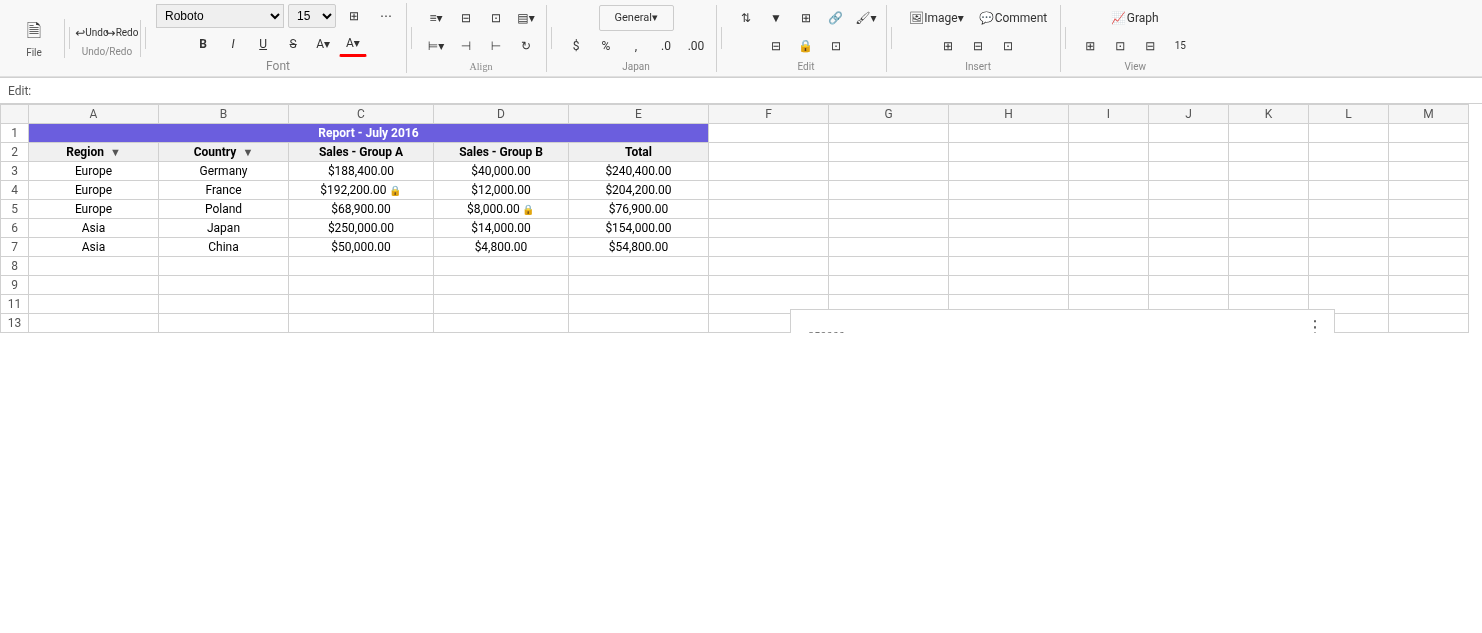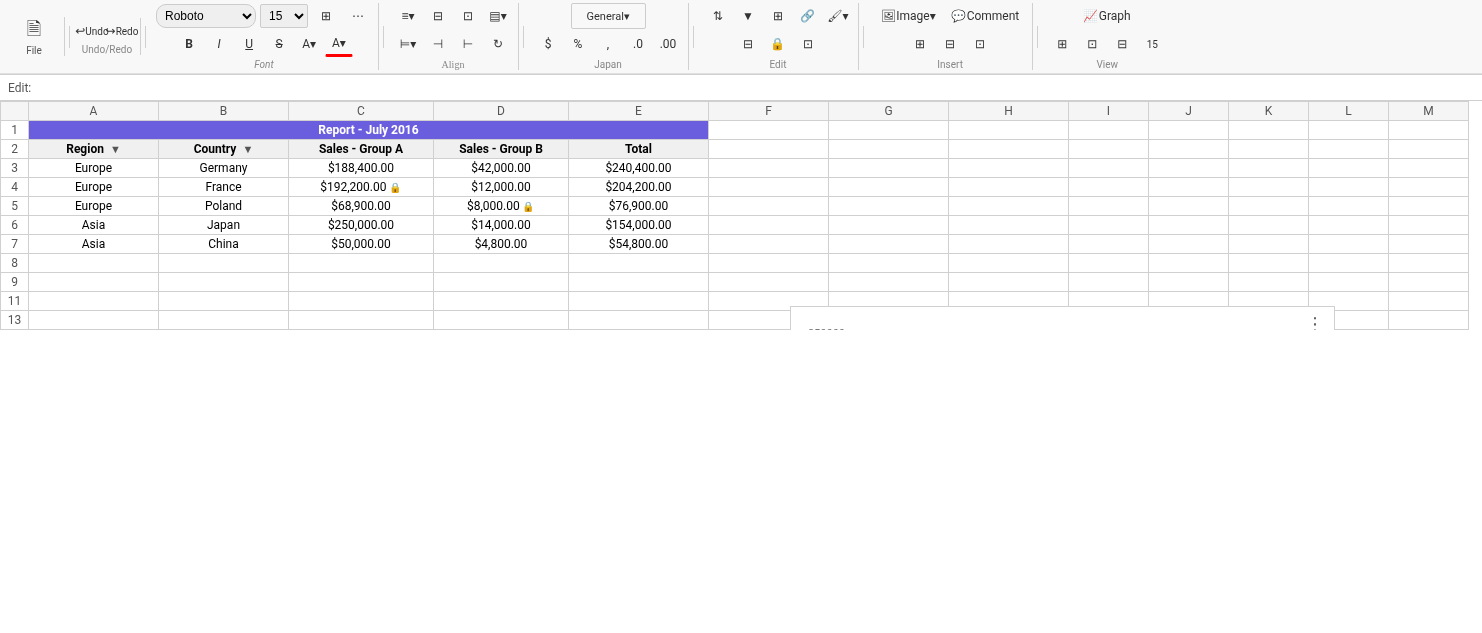"Roboto" .font-select { border-radius: 10px -> 0; width: 100px -> 128px }
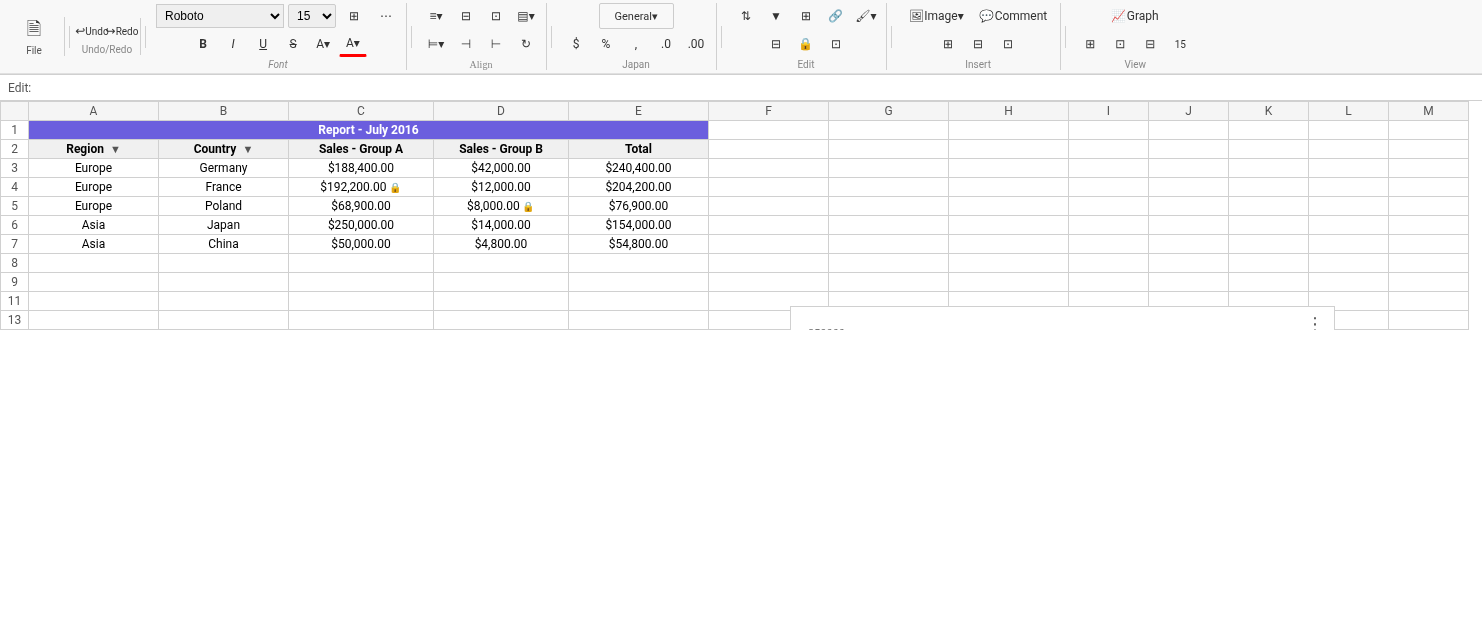"Font" div { font-size: 10px -> 12px; font-style: italic -> none }
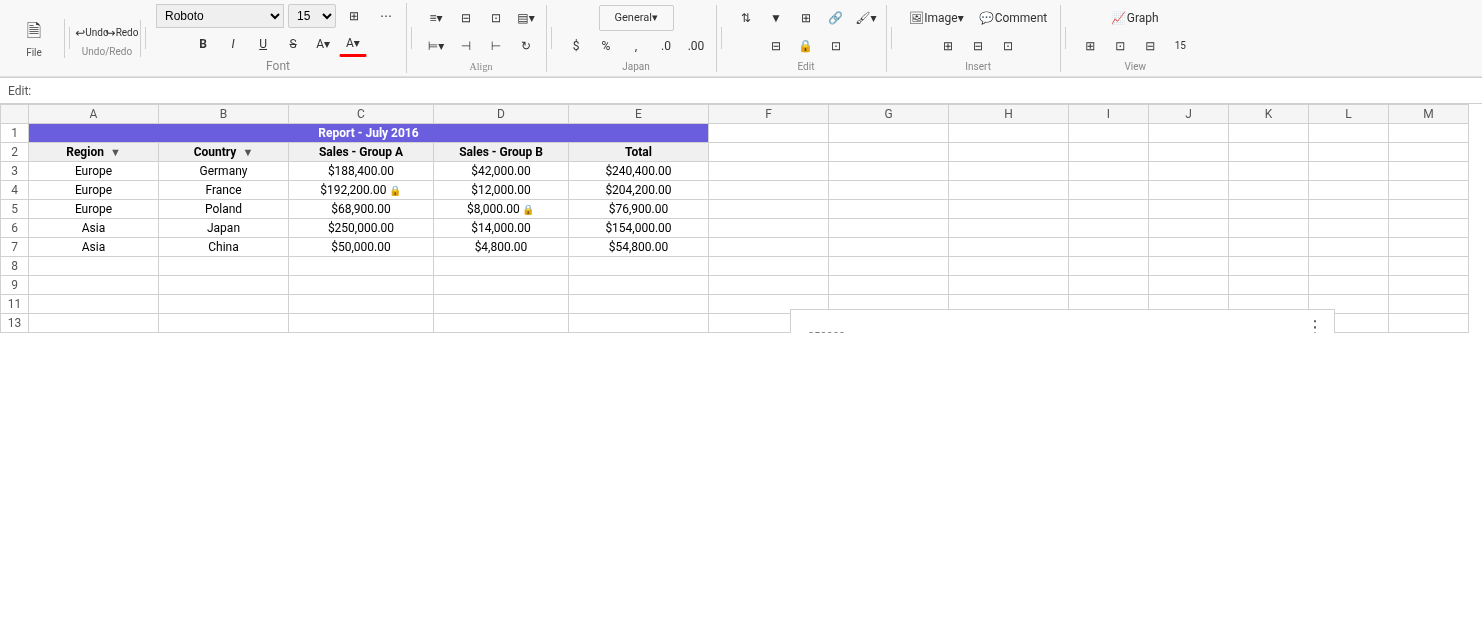"$42,000.00" td.align-right { text: $42,000.00 -> $40,000.00 }
